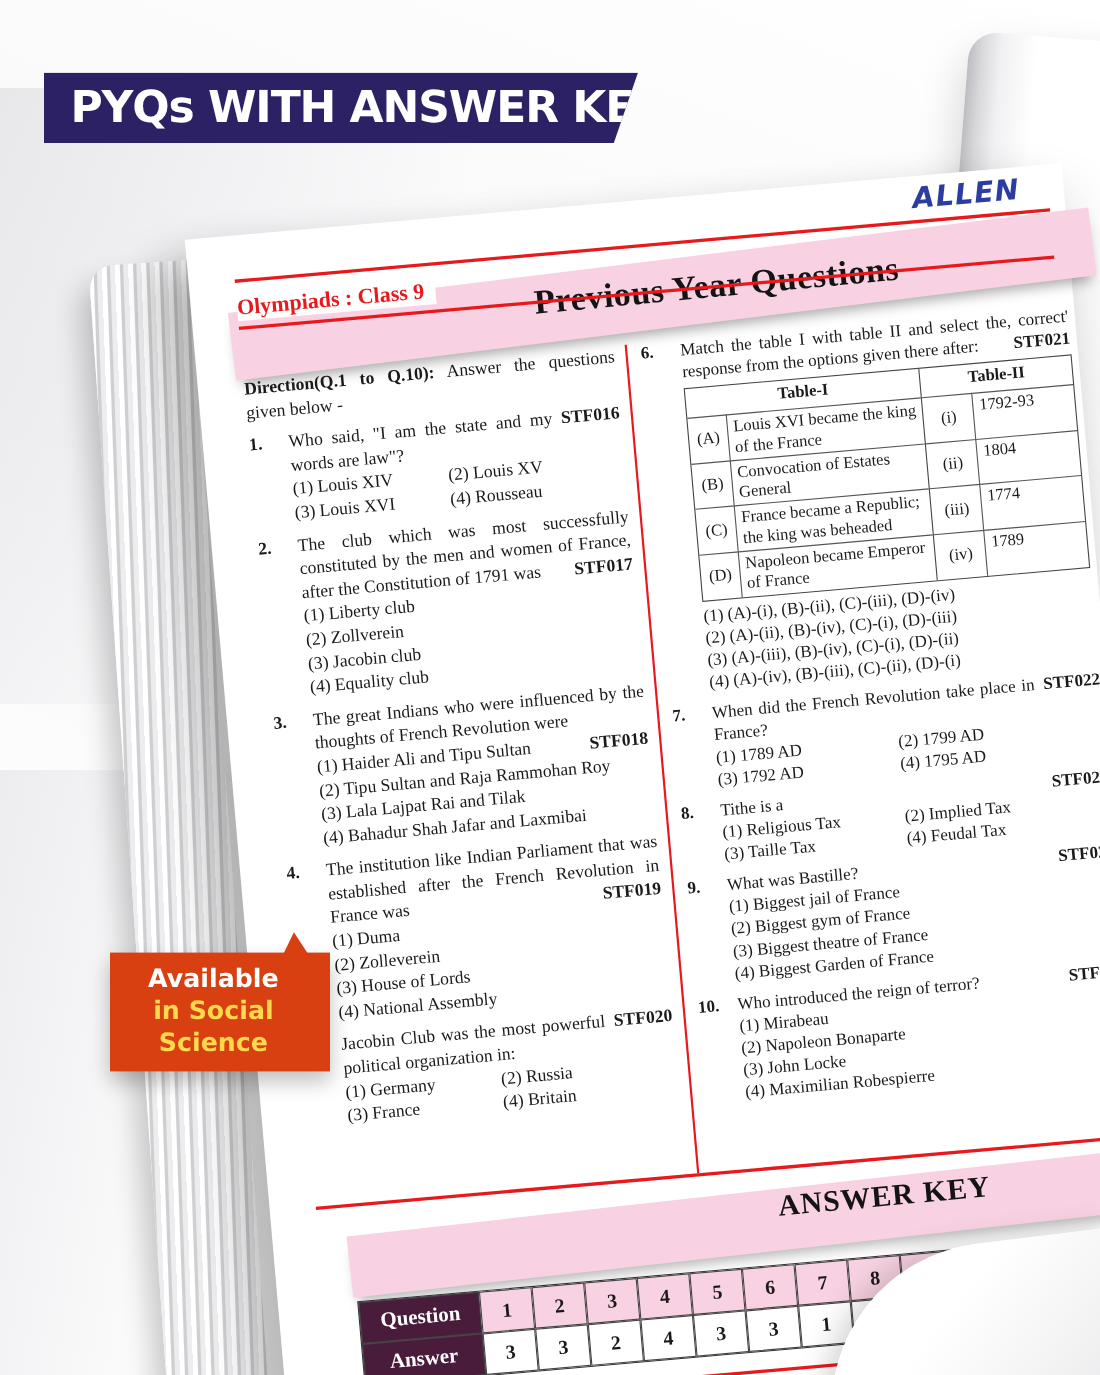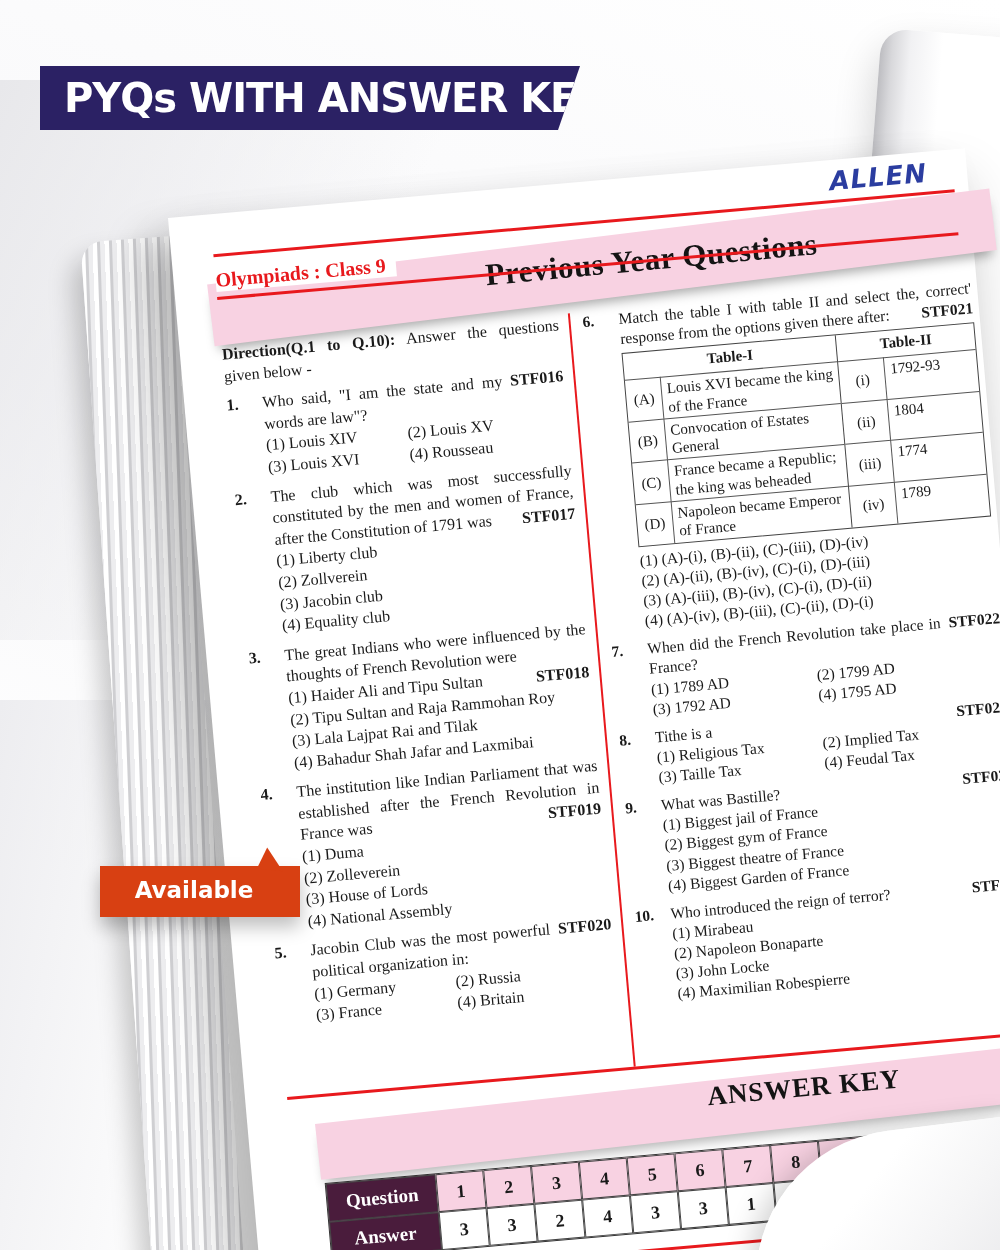"in Social Science" div.l2 { html: none -> <div>in Social Science</div> }
